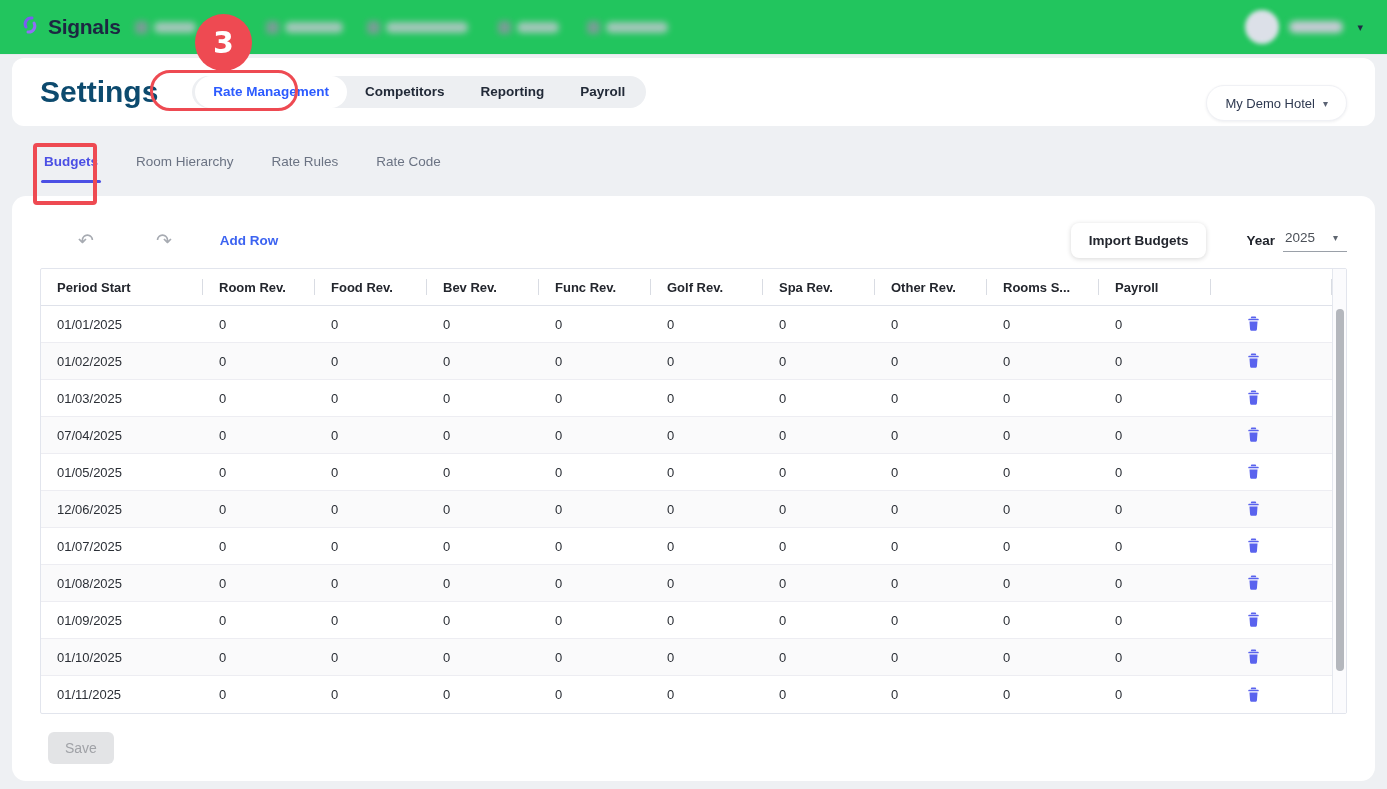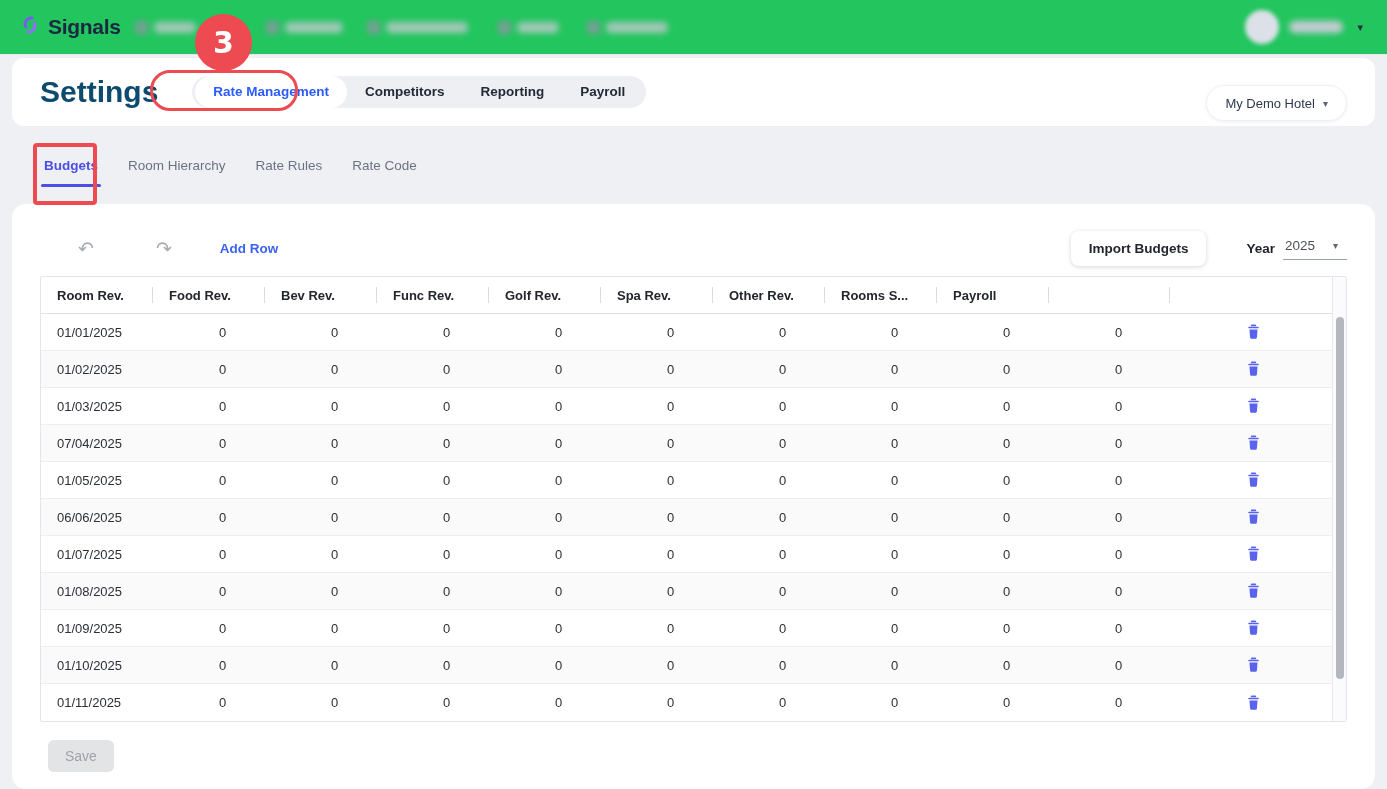"Budgets" .subtabs { gap: 30px -> 38px; height: 78px -> 70px }
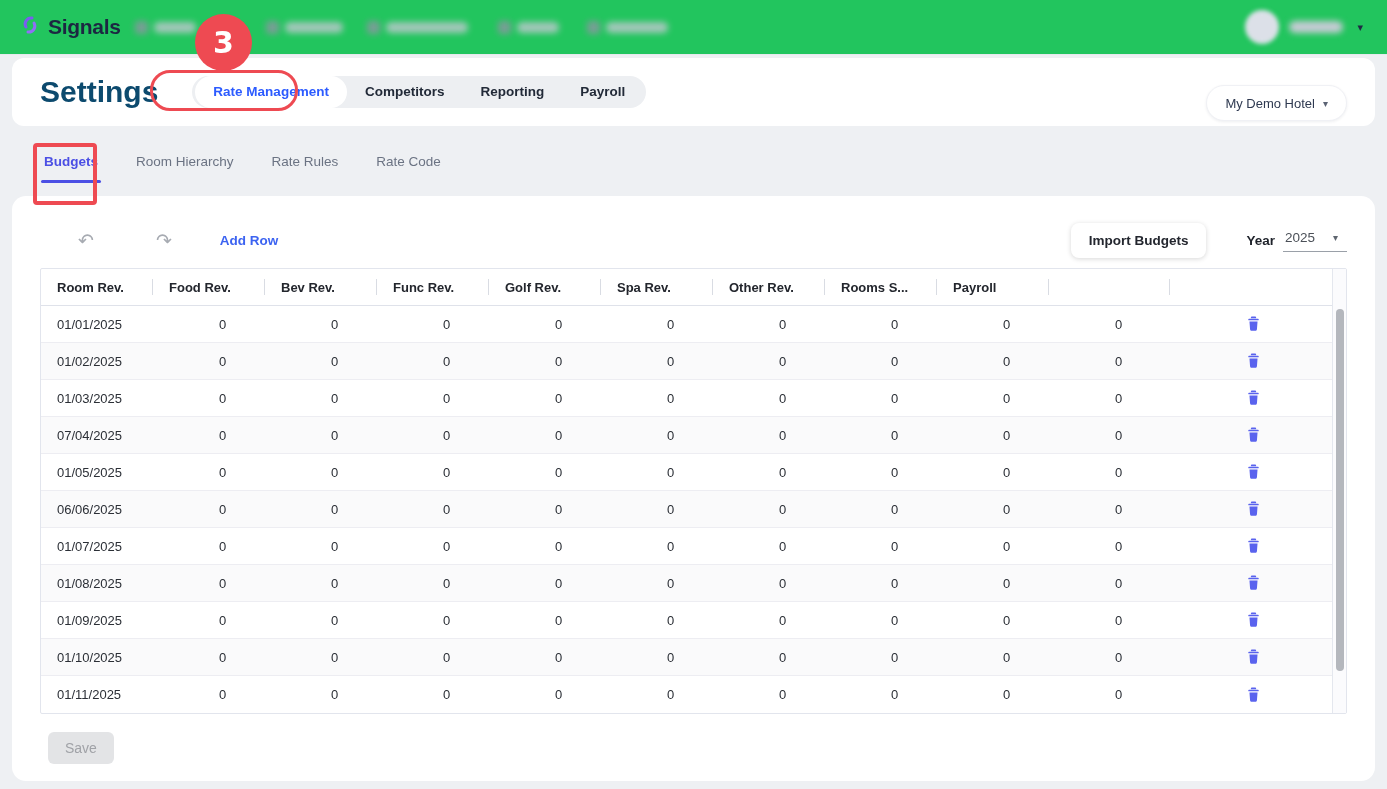"Period Start" div.th { html: none -> <div>Period Start</div> }
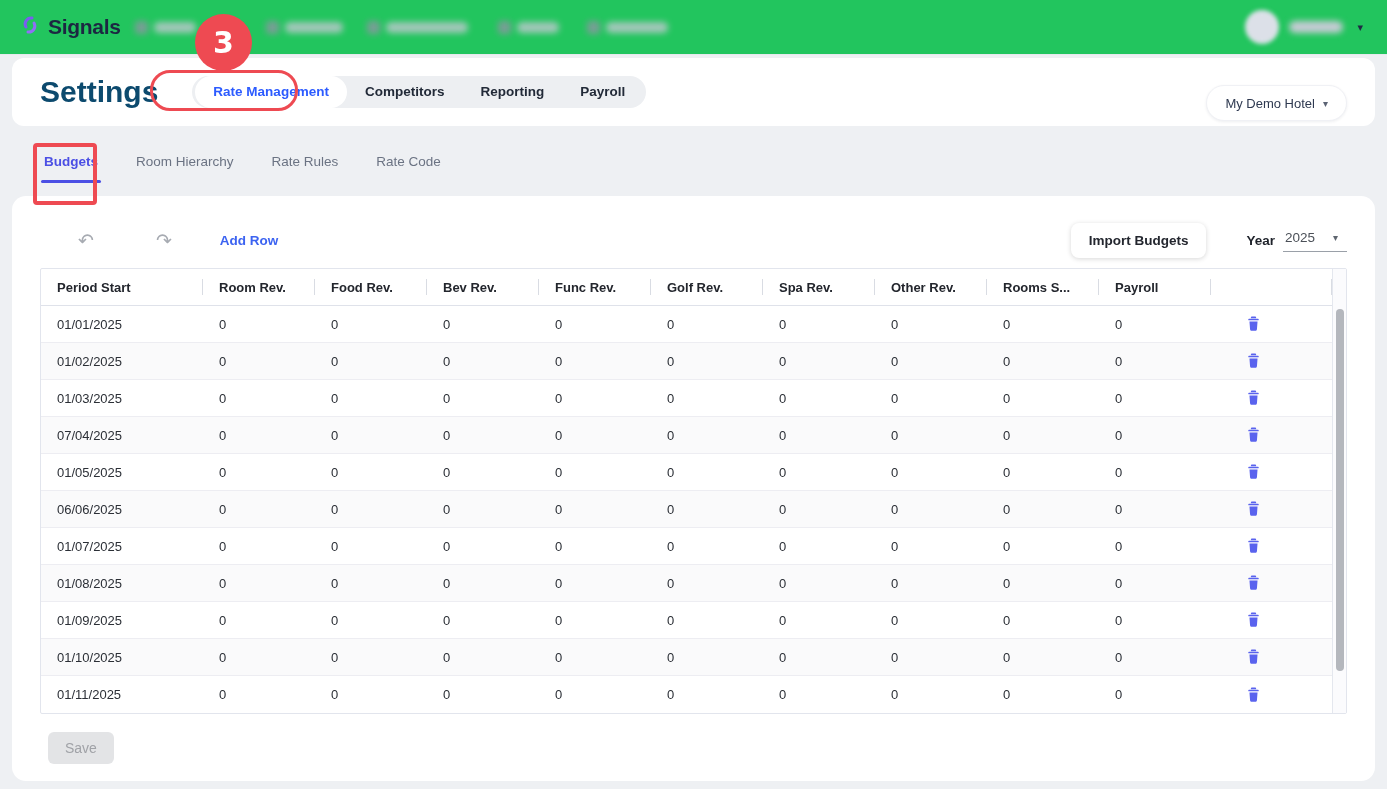"06/06/2025" div.cell { text: 06/06/2025 -> 12/06/2025 }
